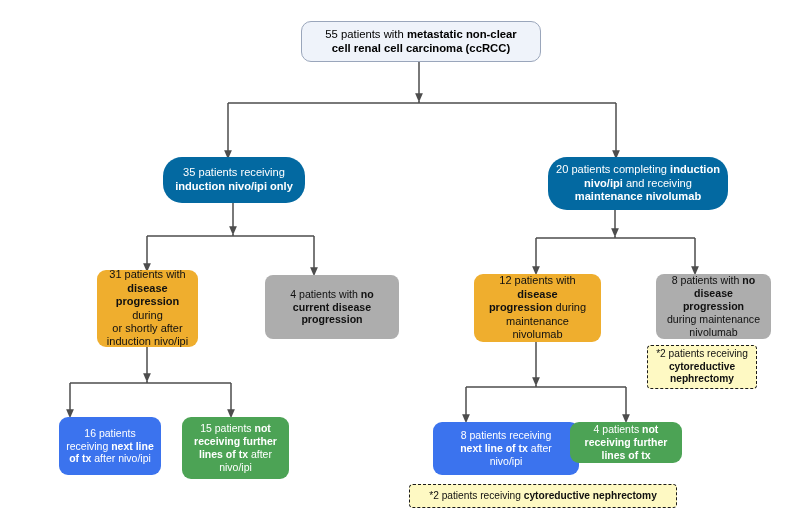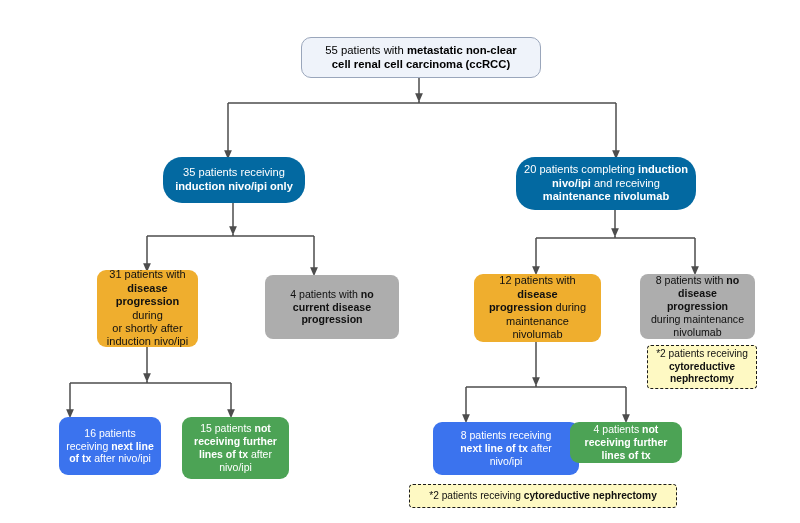"55 patients with metastatic non-clear" .n-top { margin-top: 16px -> none }
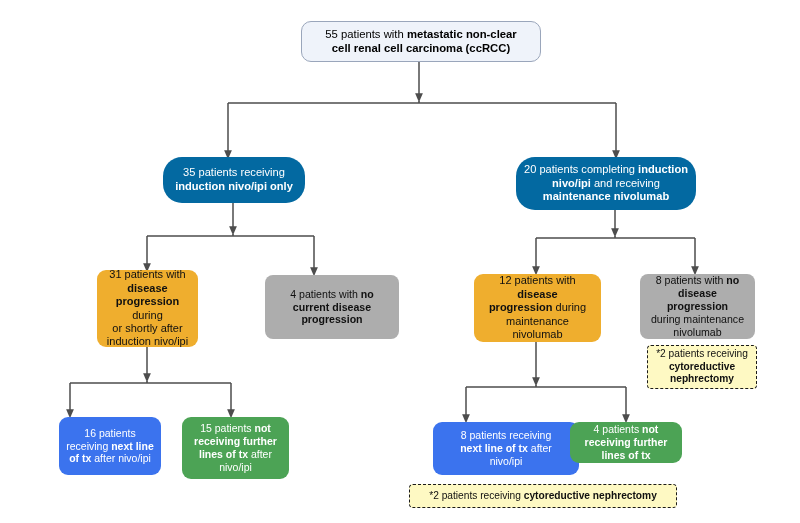"20 patients completing induction" div.node { left: 516px -> 548px }
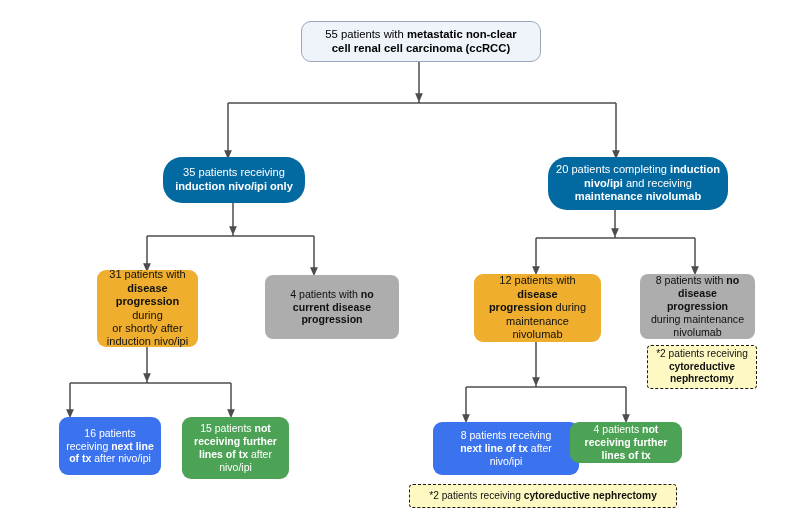"8 patients with no" div.node { left: 640px -> 656px }
